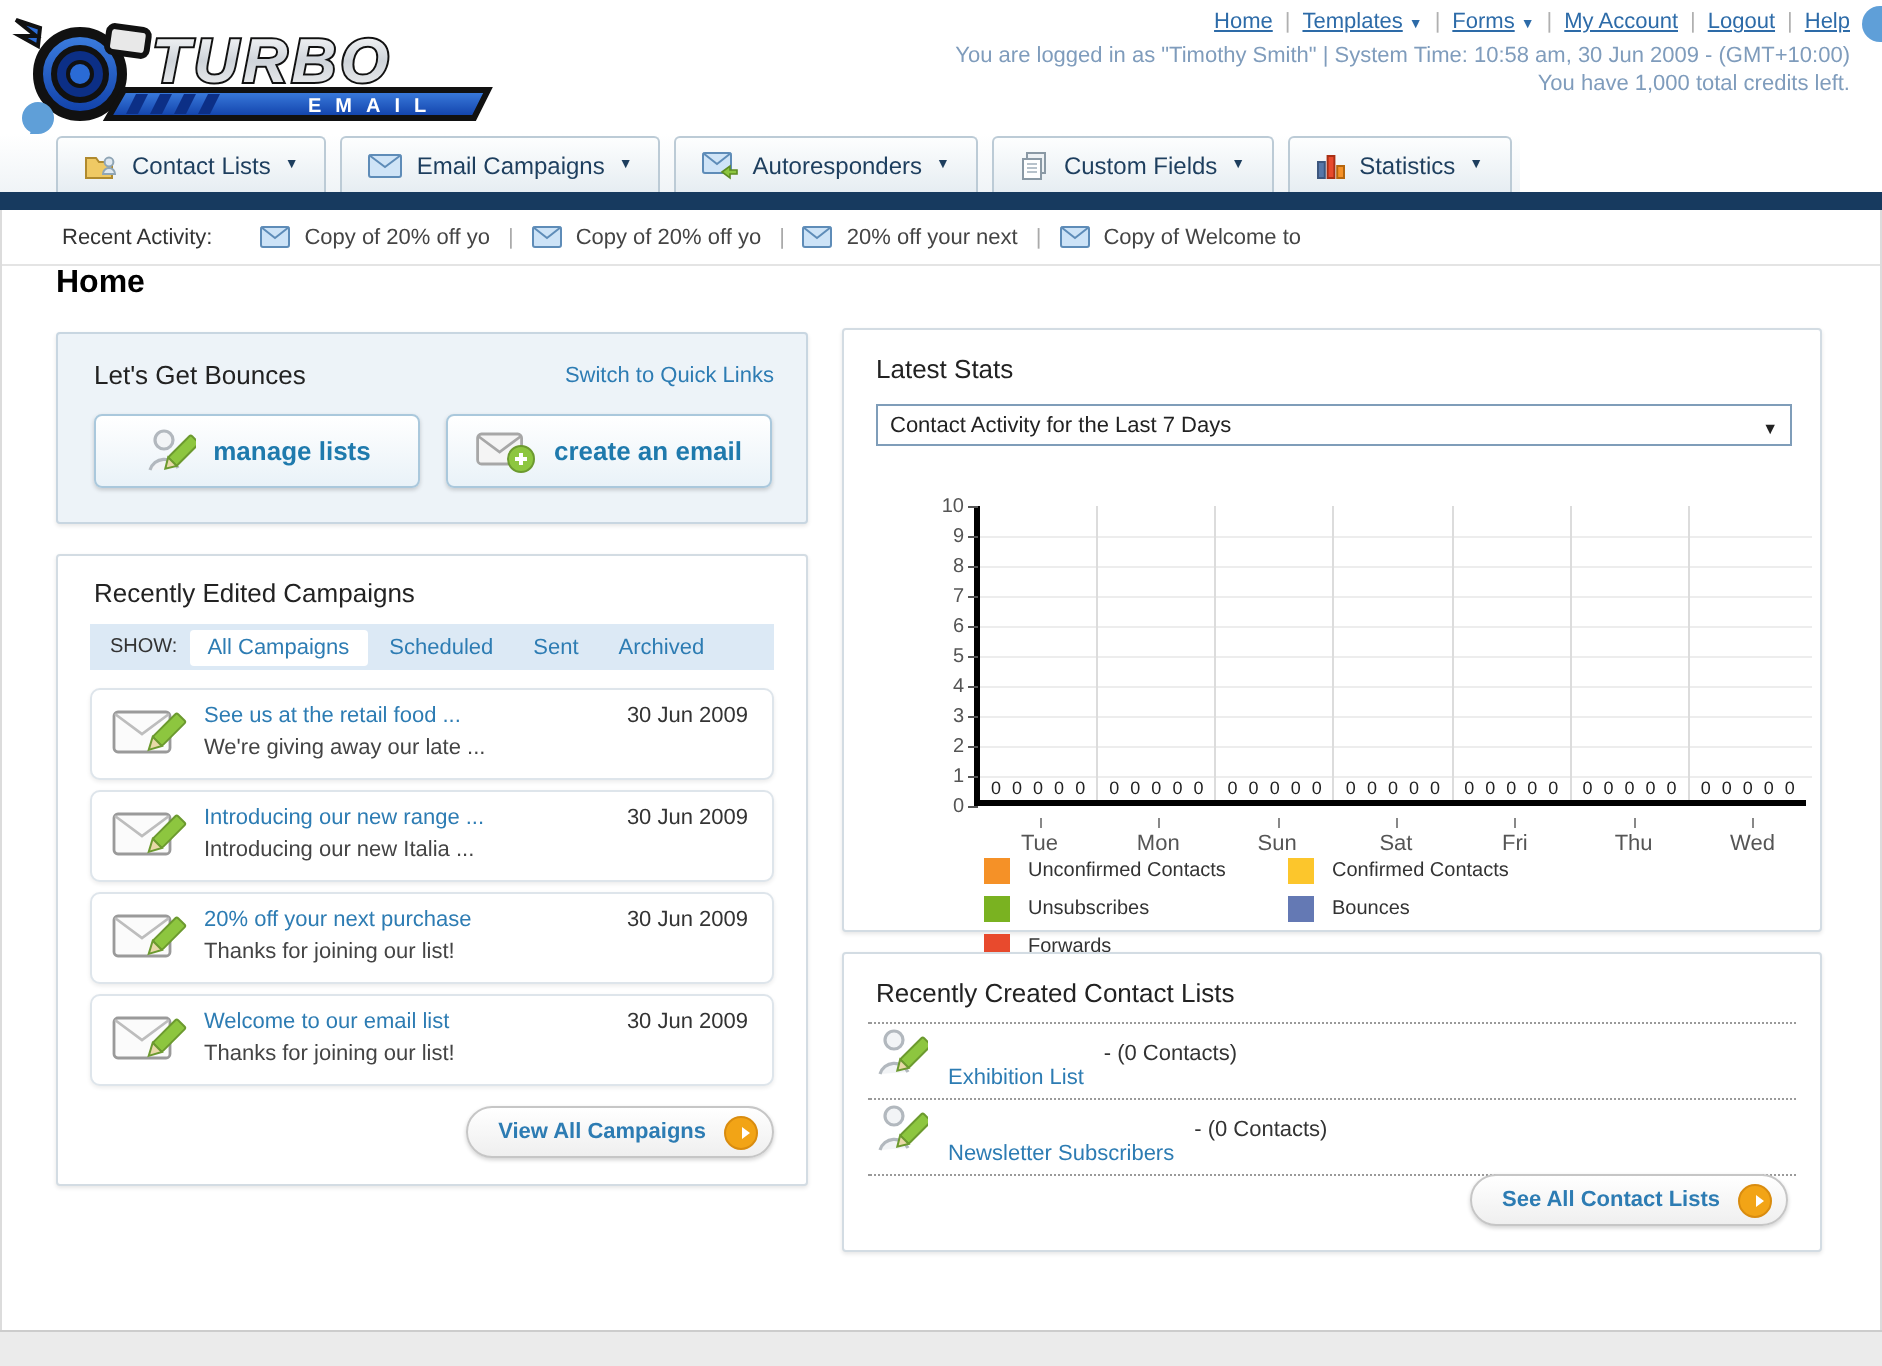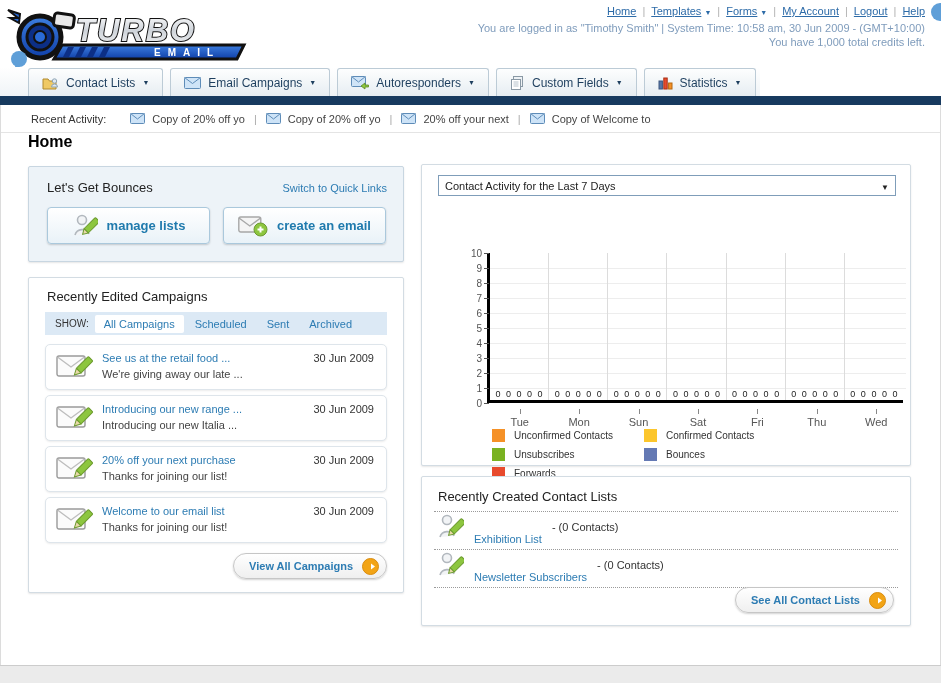"Latest Stats" div.panel-heading { html: none -> <div>Latest Stats</div> }
